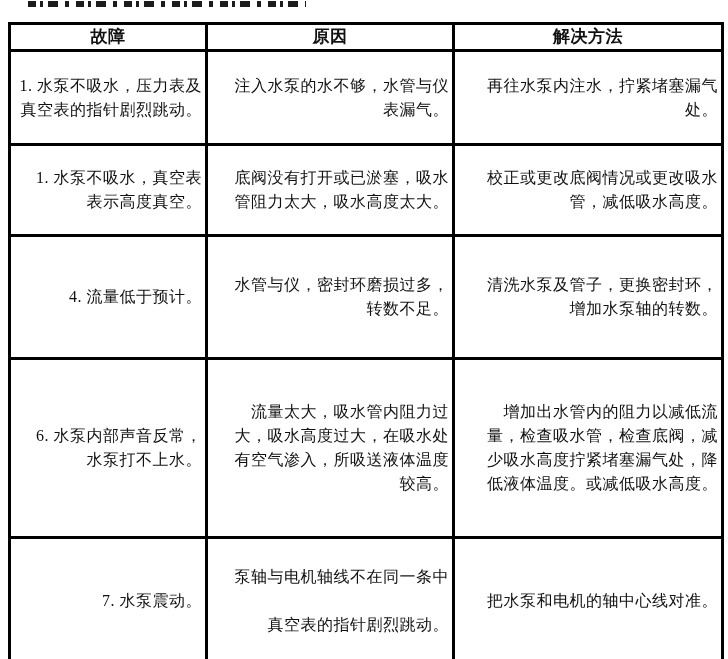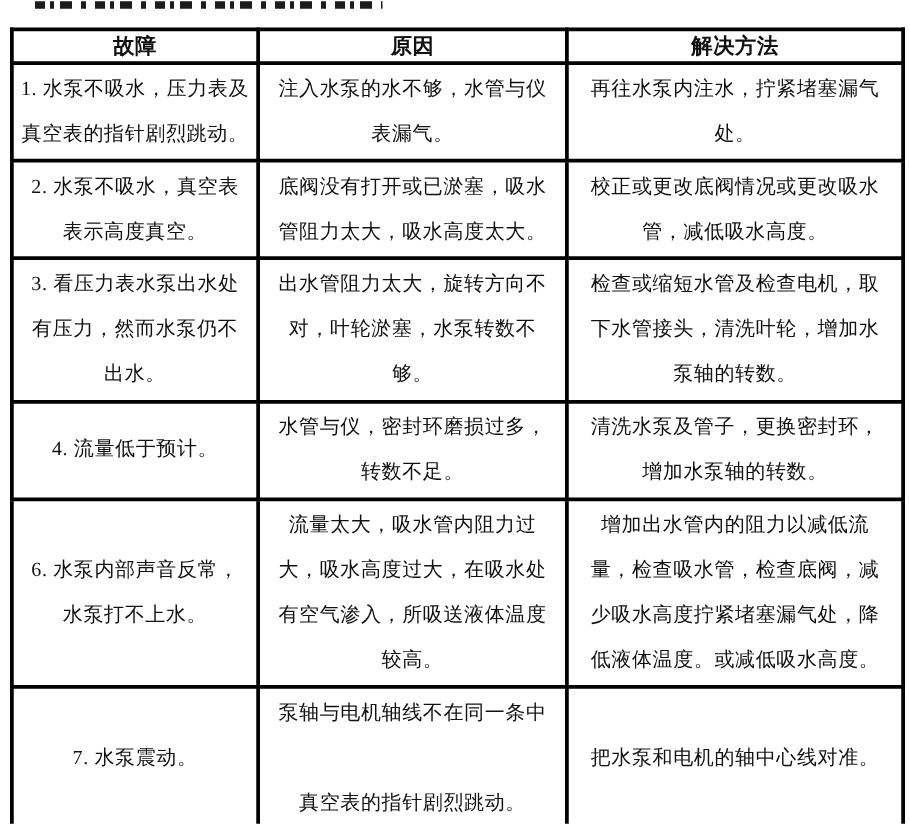"1. 水泵不吸水，压力表及" .pump-table th, .pump-table td { line-height: 36px -> 24px; text-align: center -> right }
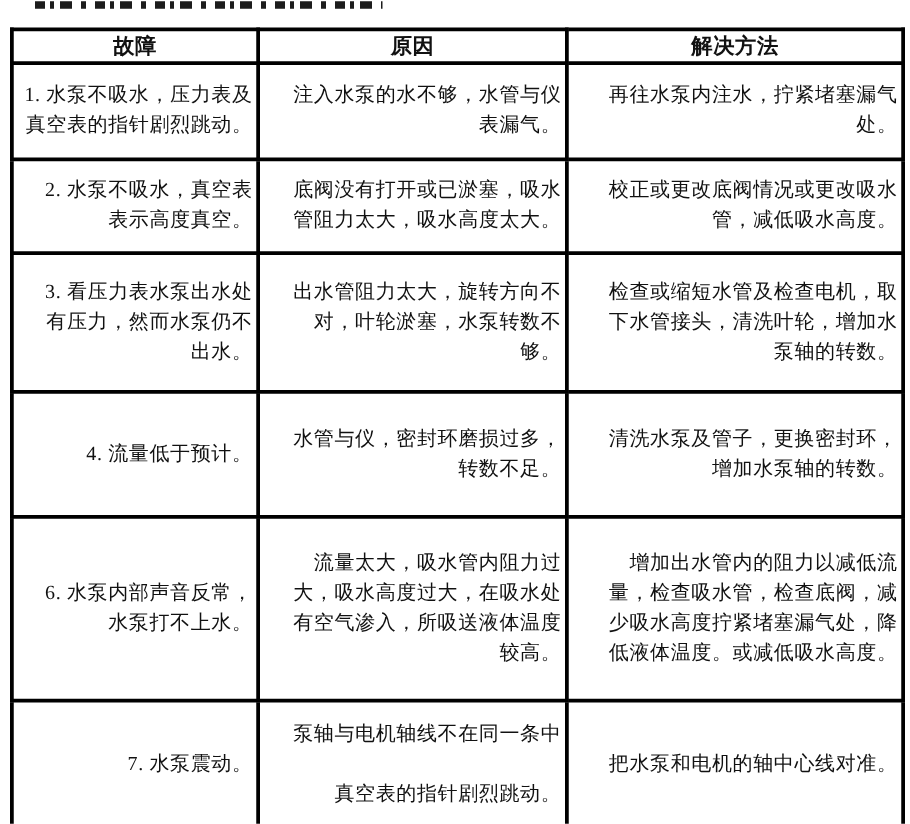"2. 水泵不吸水，真空表" td { text: 2 -> 1 }
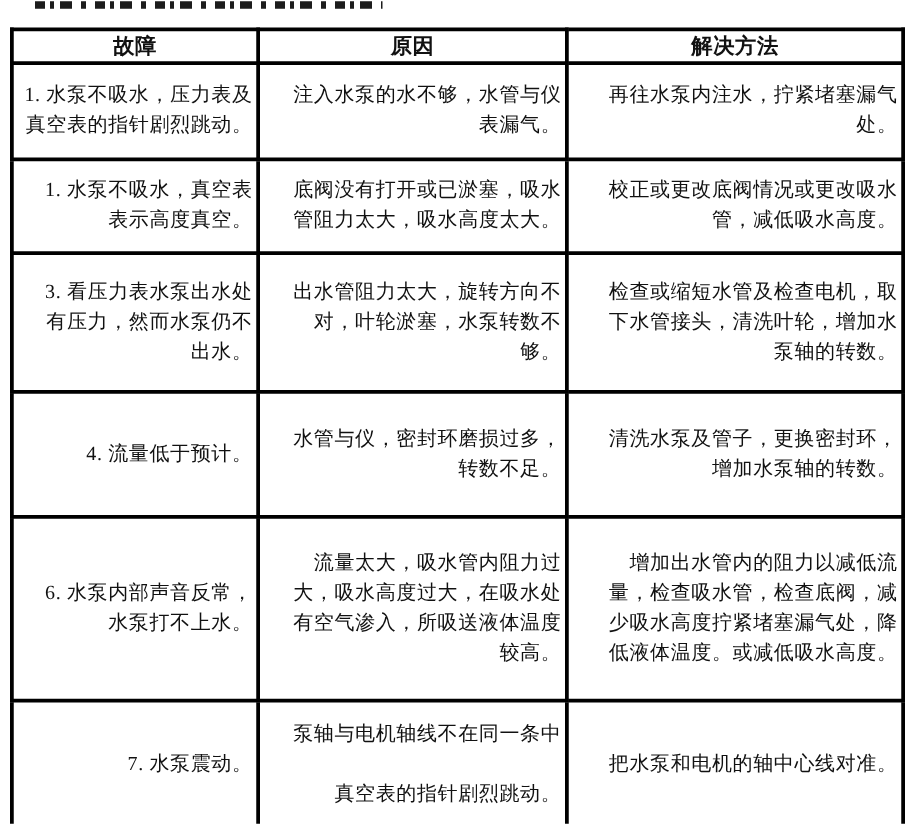"3. 看压力表水泵出水处" tr { html: <tr> <td>3. 看压力表水泵出水处 有压力，然而水泵仍不 出水。</td> <td>出水管阻力太大，旋转方向不 对，叶轮淤塞，水泵转数不 够。</td> <td>检查或缩短水管及检查电机，取 下水管接头，清洗叶轮，增加水 泵轴的转数。</td> </tr> -> none }
